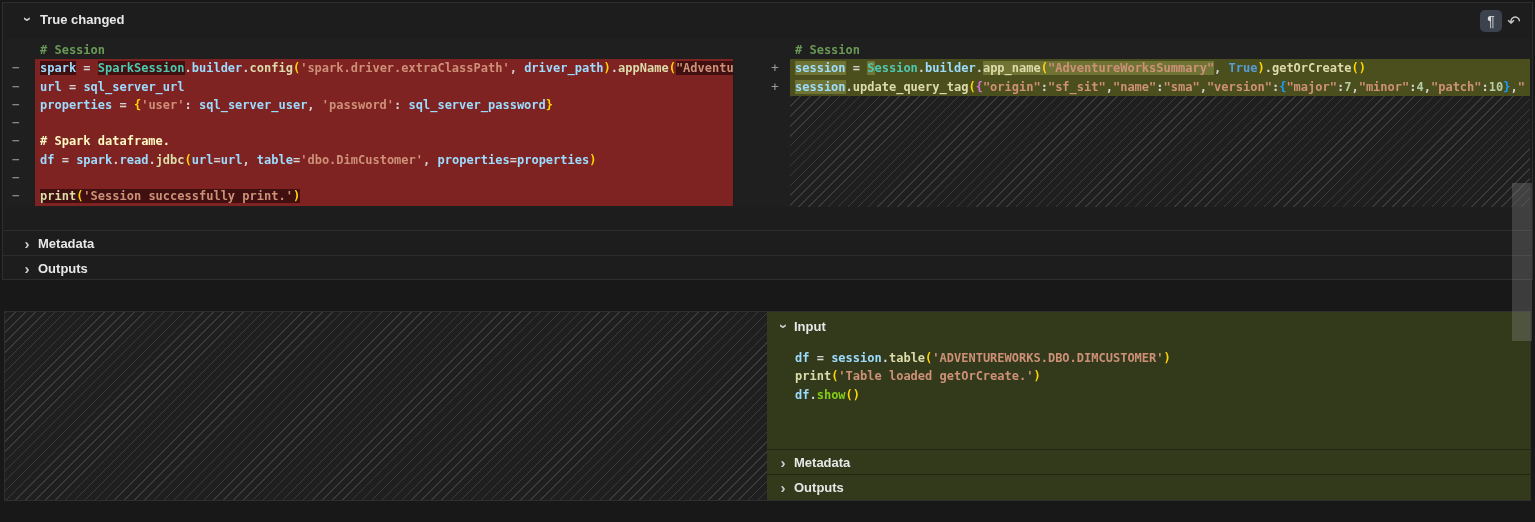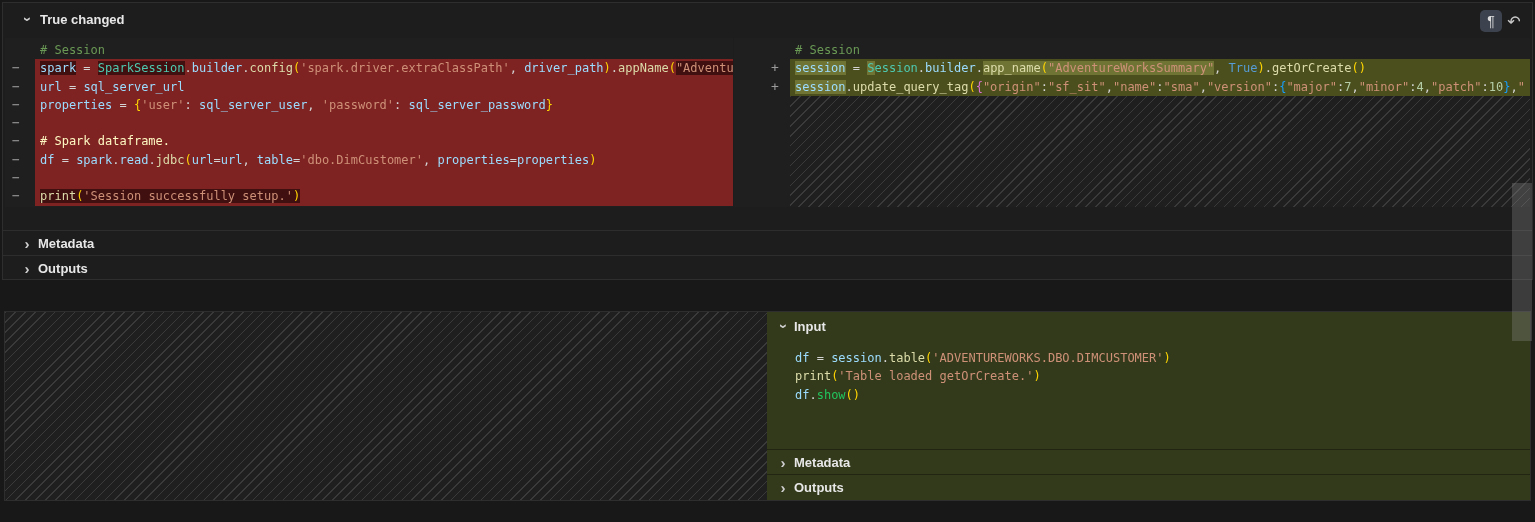"# Session" .code-line { font-weight: 400 -> 700 }
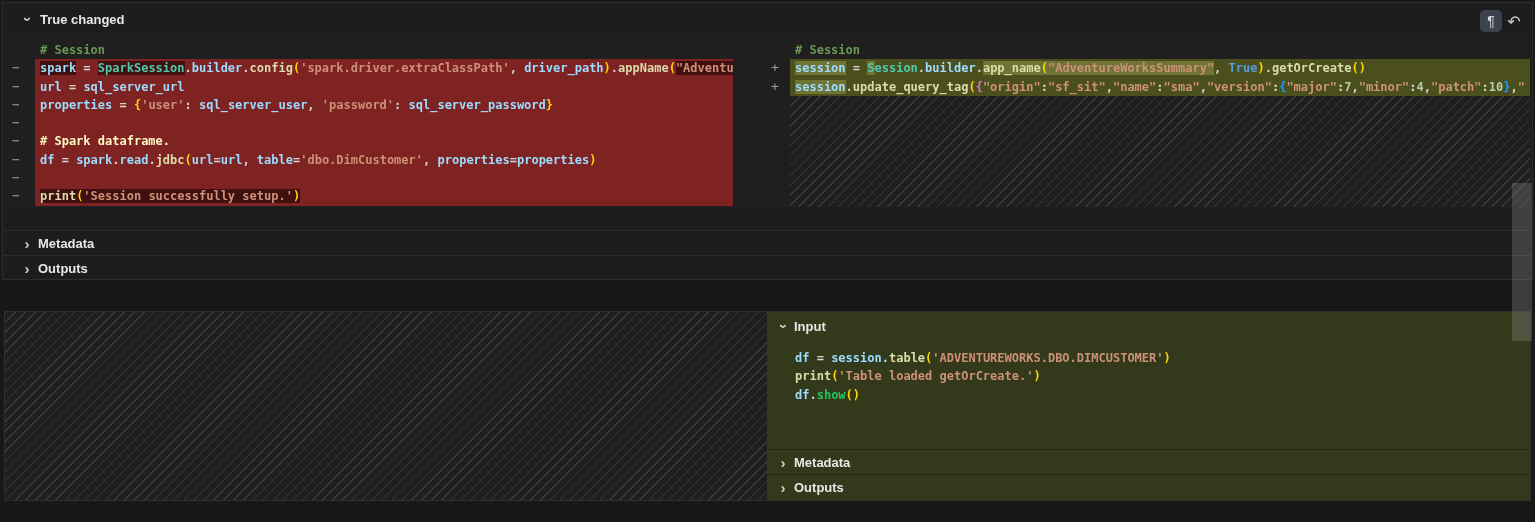"'Session successfully setup.'" span.w-del { text: setup.' -> print.' }
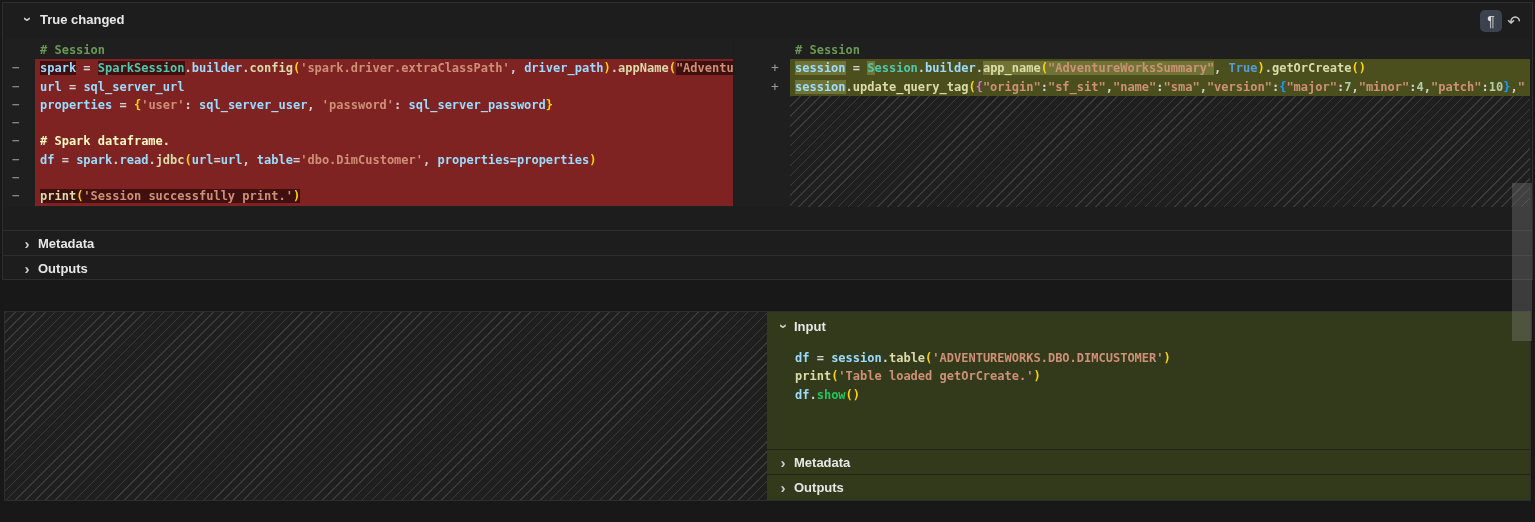"show" span { color: #22c55e -> #84cc16 }
